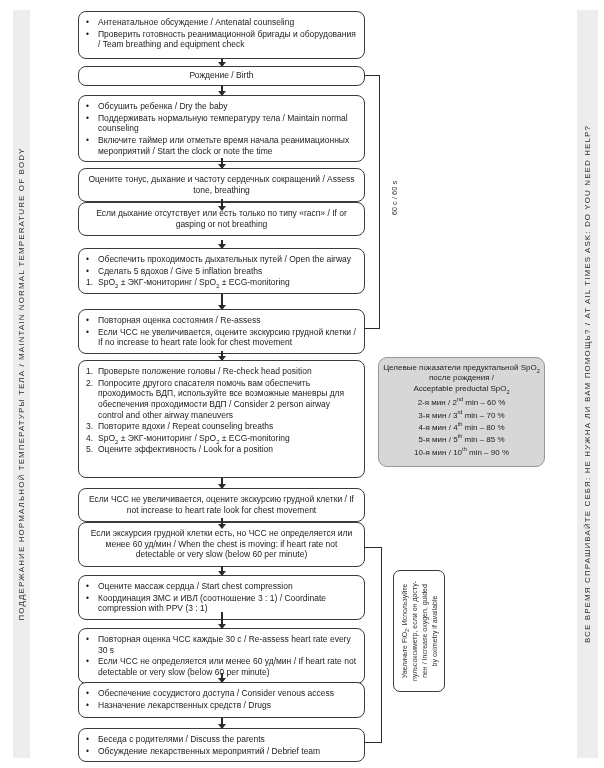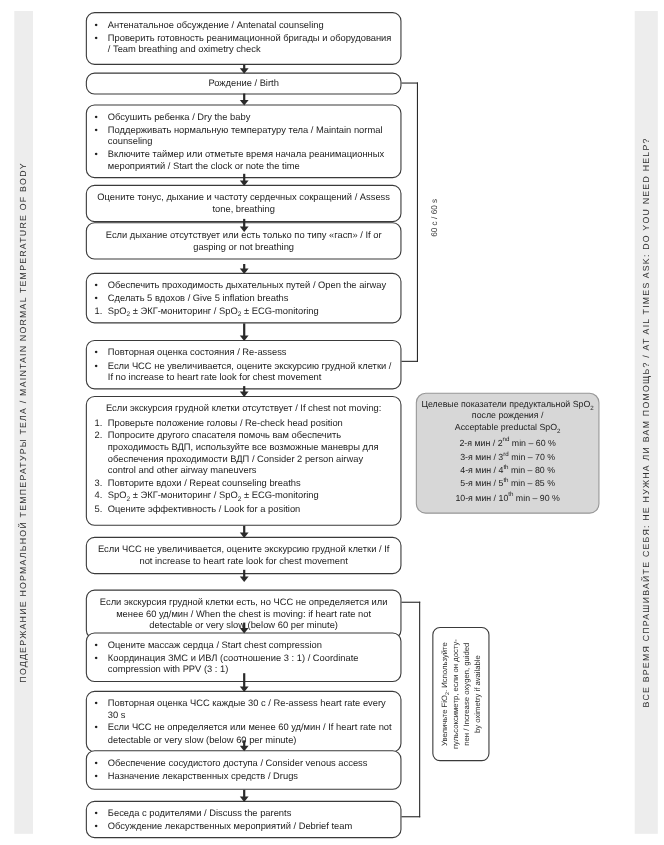"Проверить готовность реанимационной" span.tx { text: oximetry -> equipment }
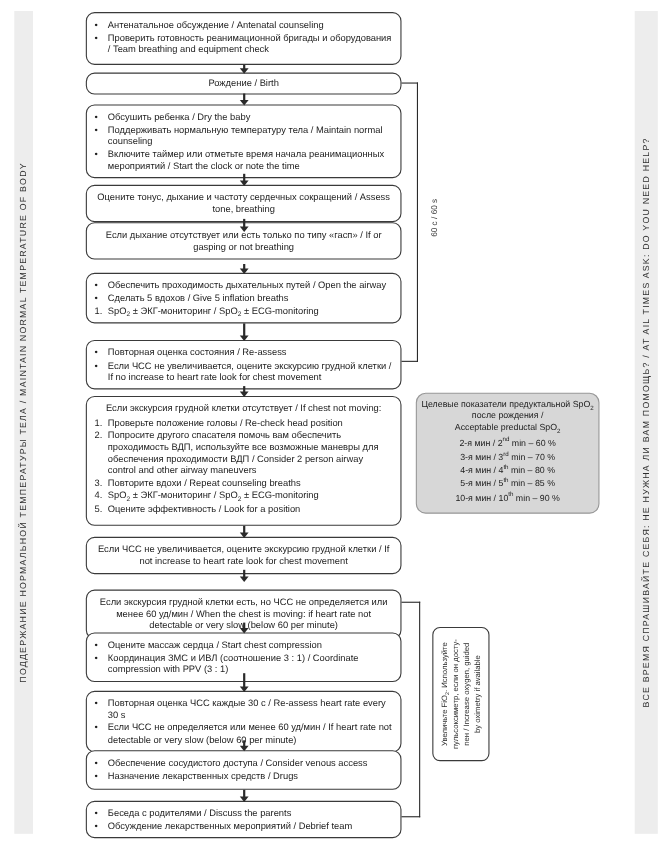"Если экскурсия грудной клетки" div.li { html: <div><span>Если экскурсия грудной клетки отсутствует / If chest not moving:</span></div> -> none }
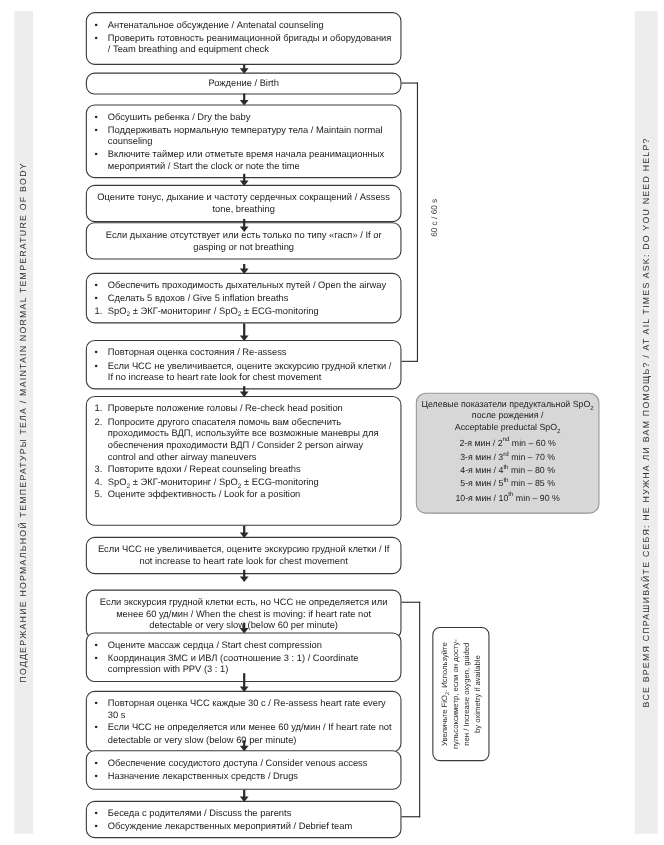"Если экскурсия грудной клетки есть," .b10 { top: 536px -> 522px }
